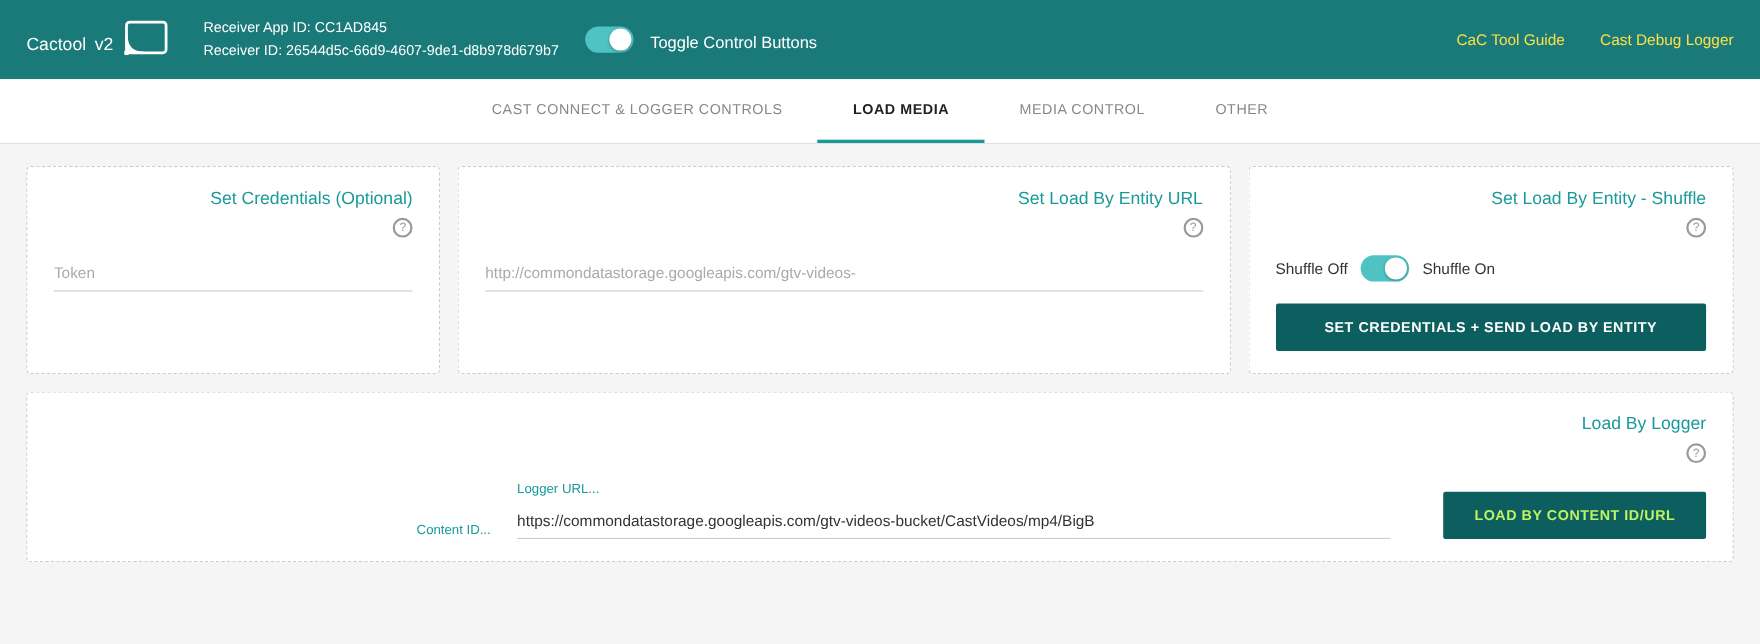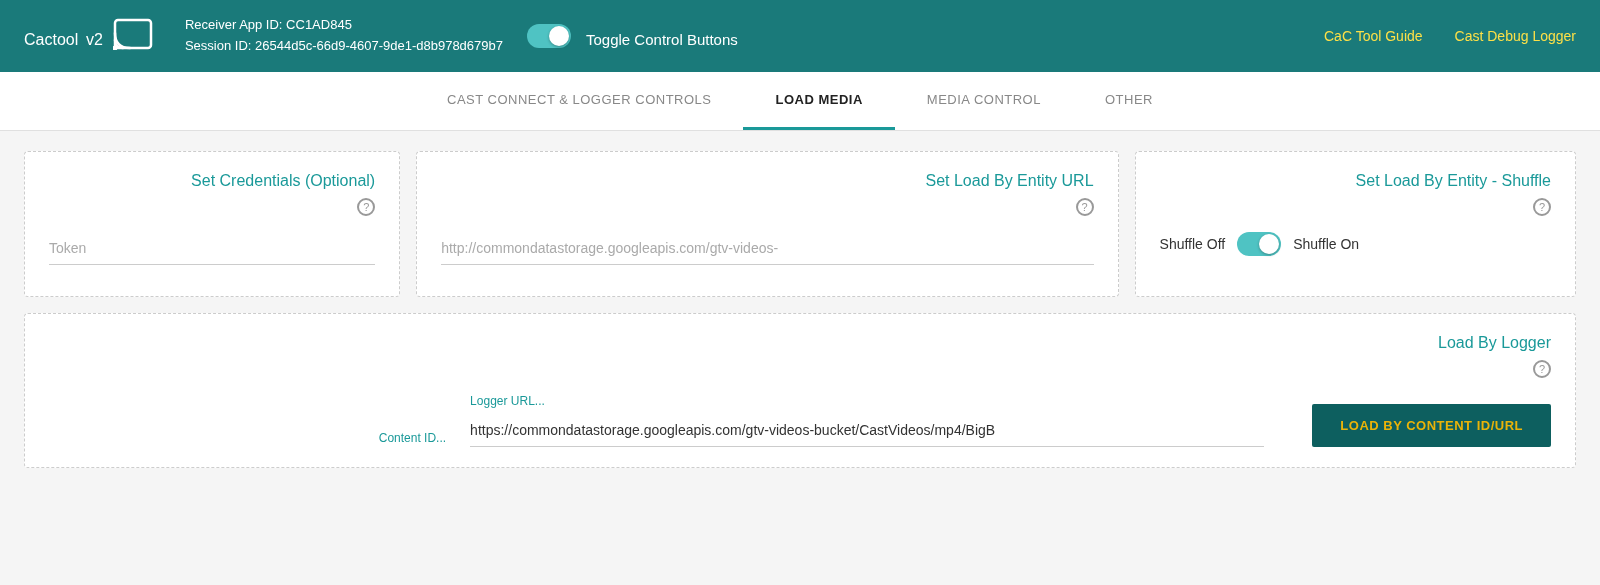"Session ID:" span { text: Session -> Receiver }
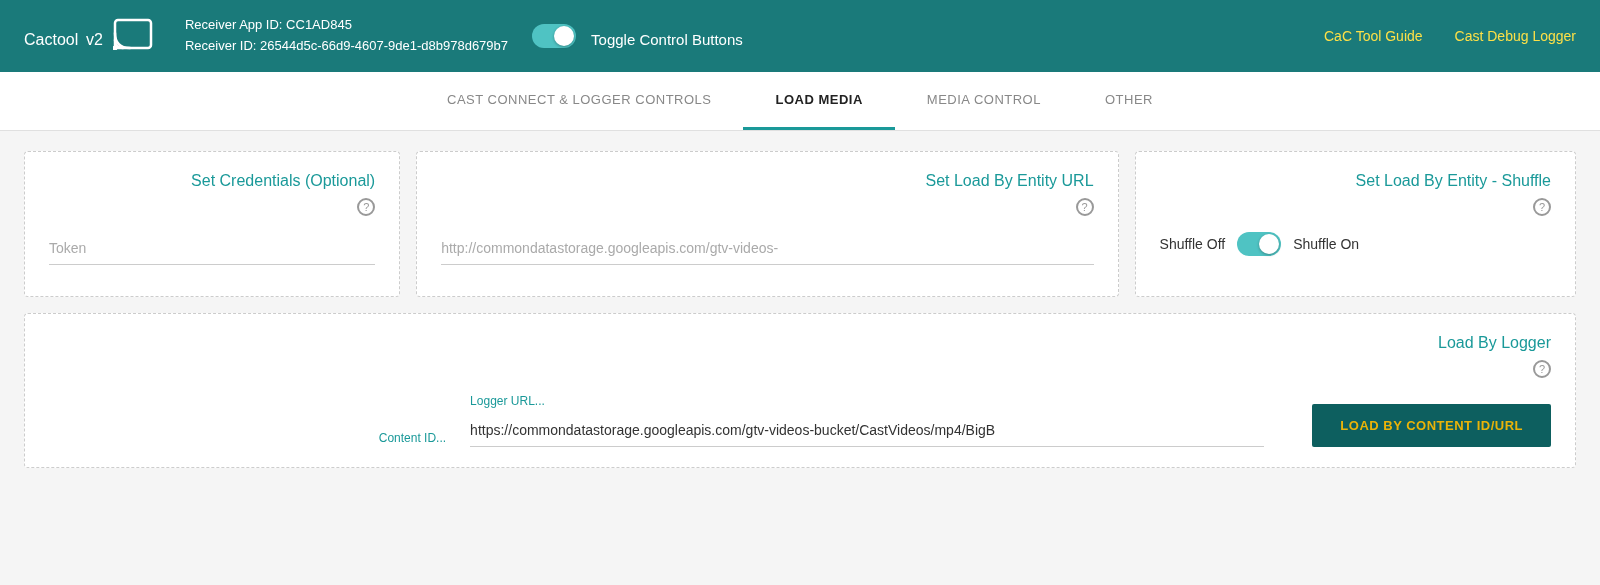"SET CREDENTIALS + SEND LOAD" button.btn-primary { html: none -> <button>SET CREDENTIALS + SEND LOAD BY ENTITY</button> }
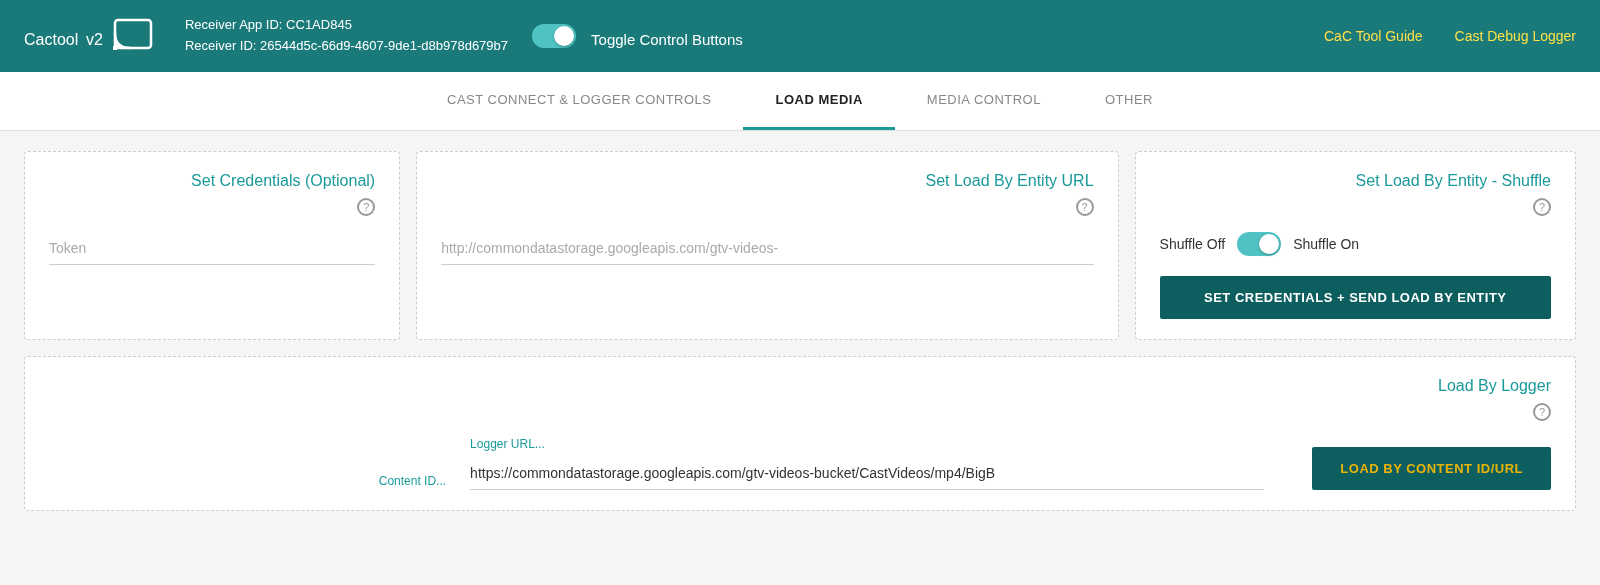"LOAD BY CONTENT ID/URL" .btn-load { color: #eab308 -> #bef264 }
